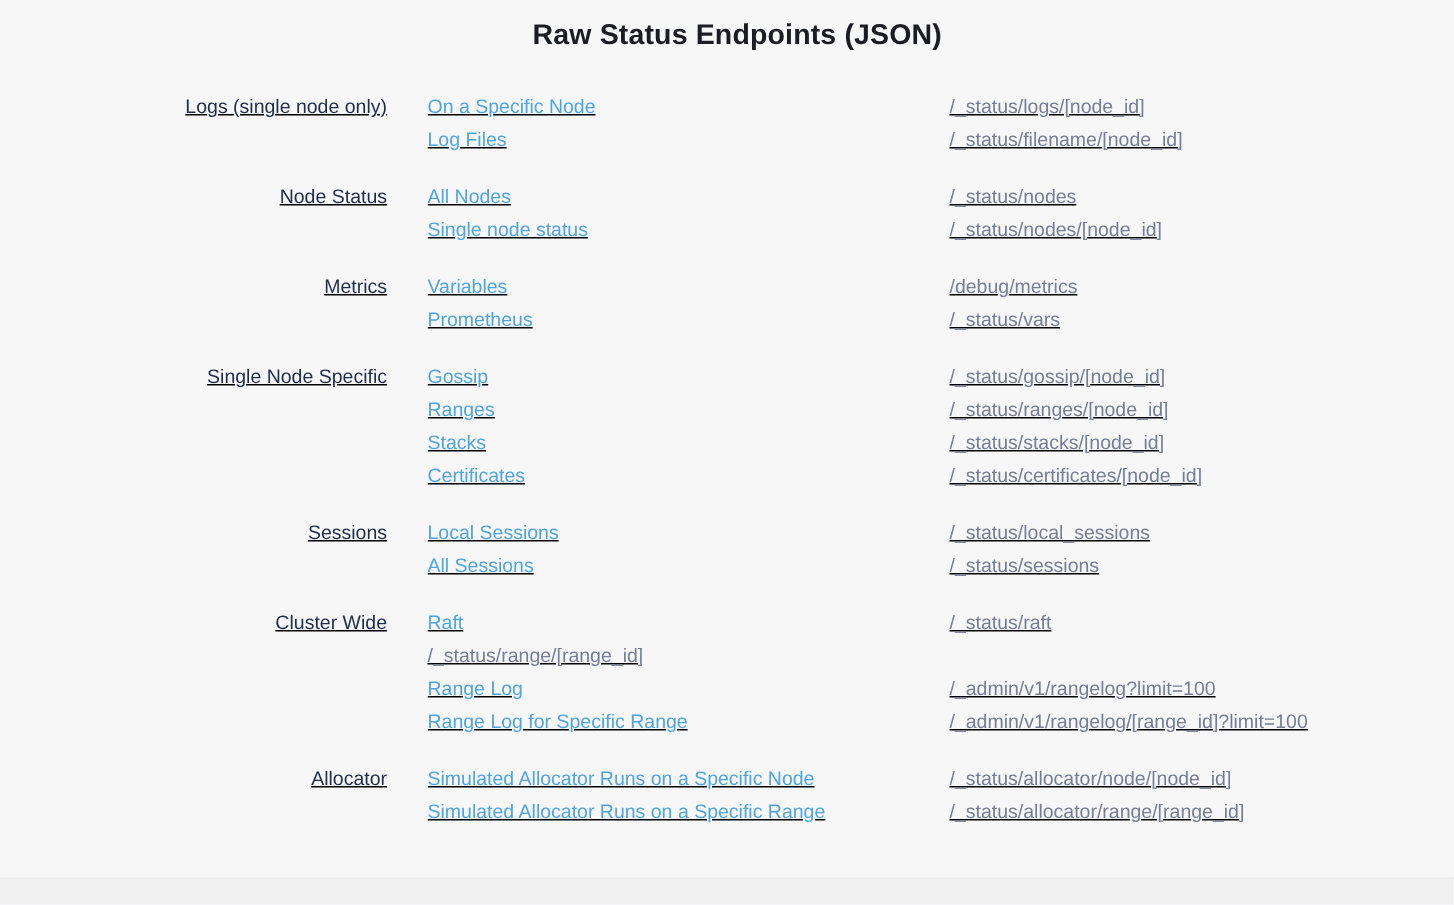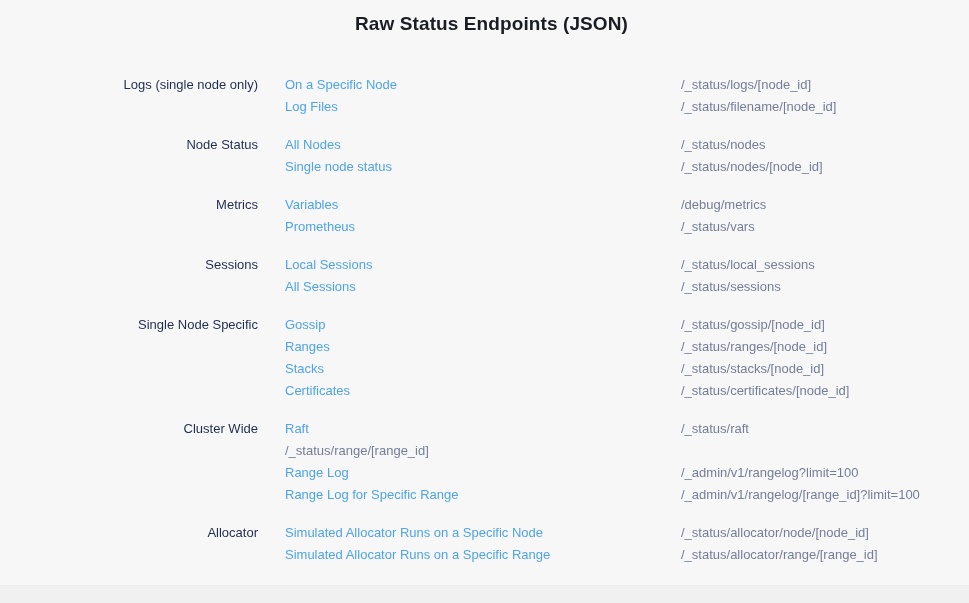"Logs (single node only)" .endpoints-table { margin-top: 39px -> 25px; text-decoration: none -> underline }
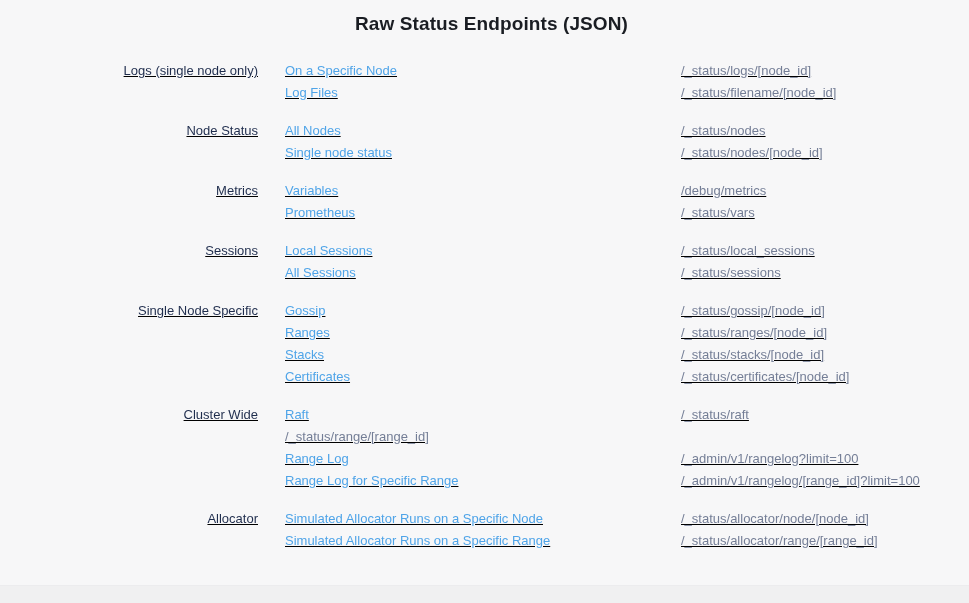"On a Specific Node" .endpoint-row { gap: 48px -> none }
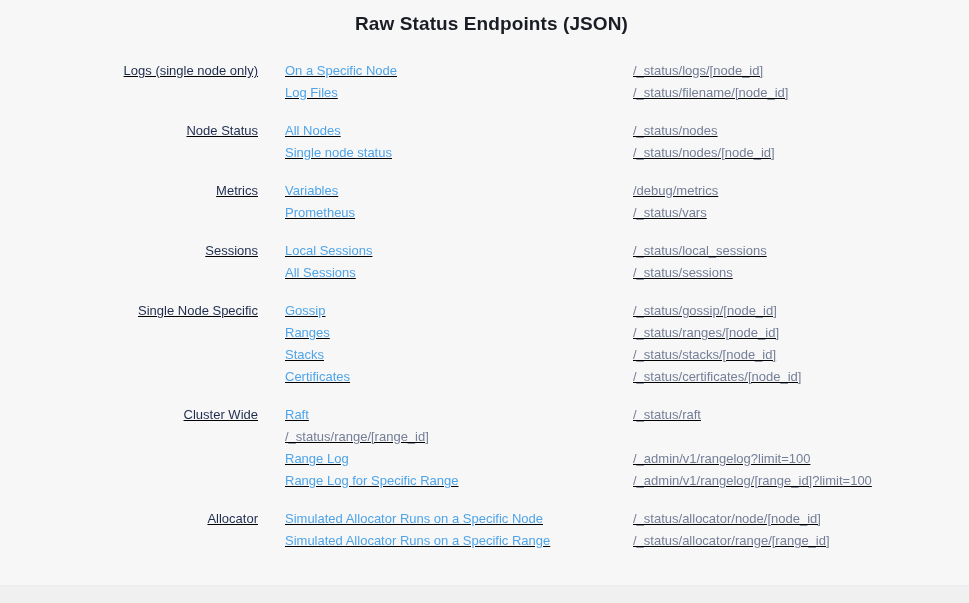"Sessions" div.endpoint-section { order: before "Single Node Specific" -> after "Single Node Specific" }
